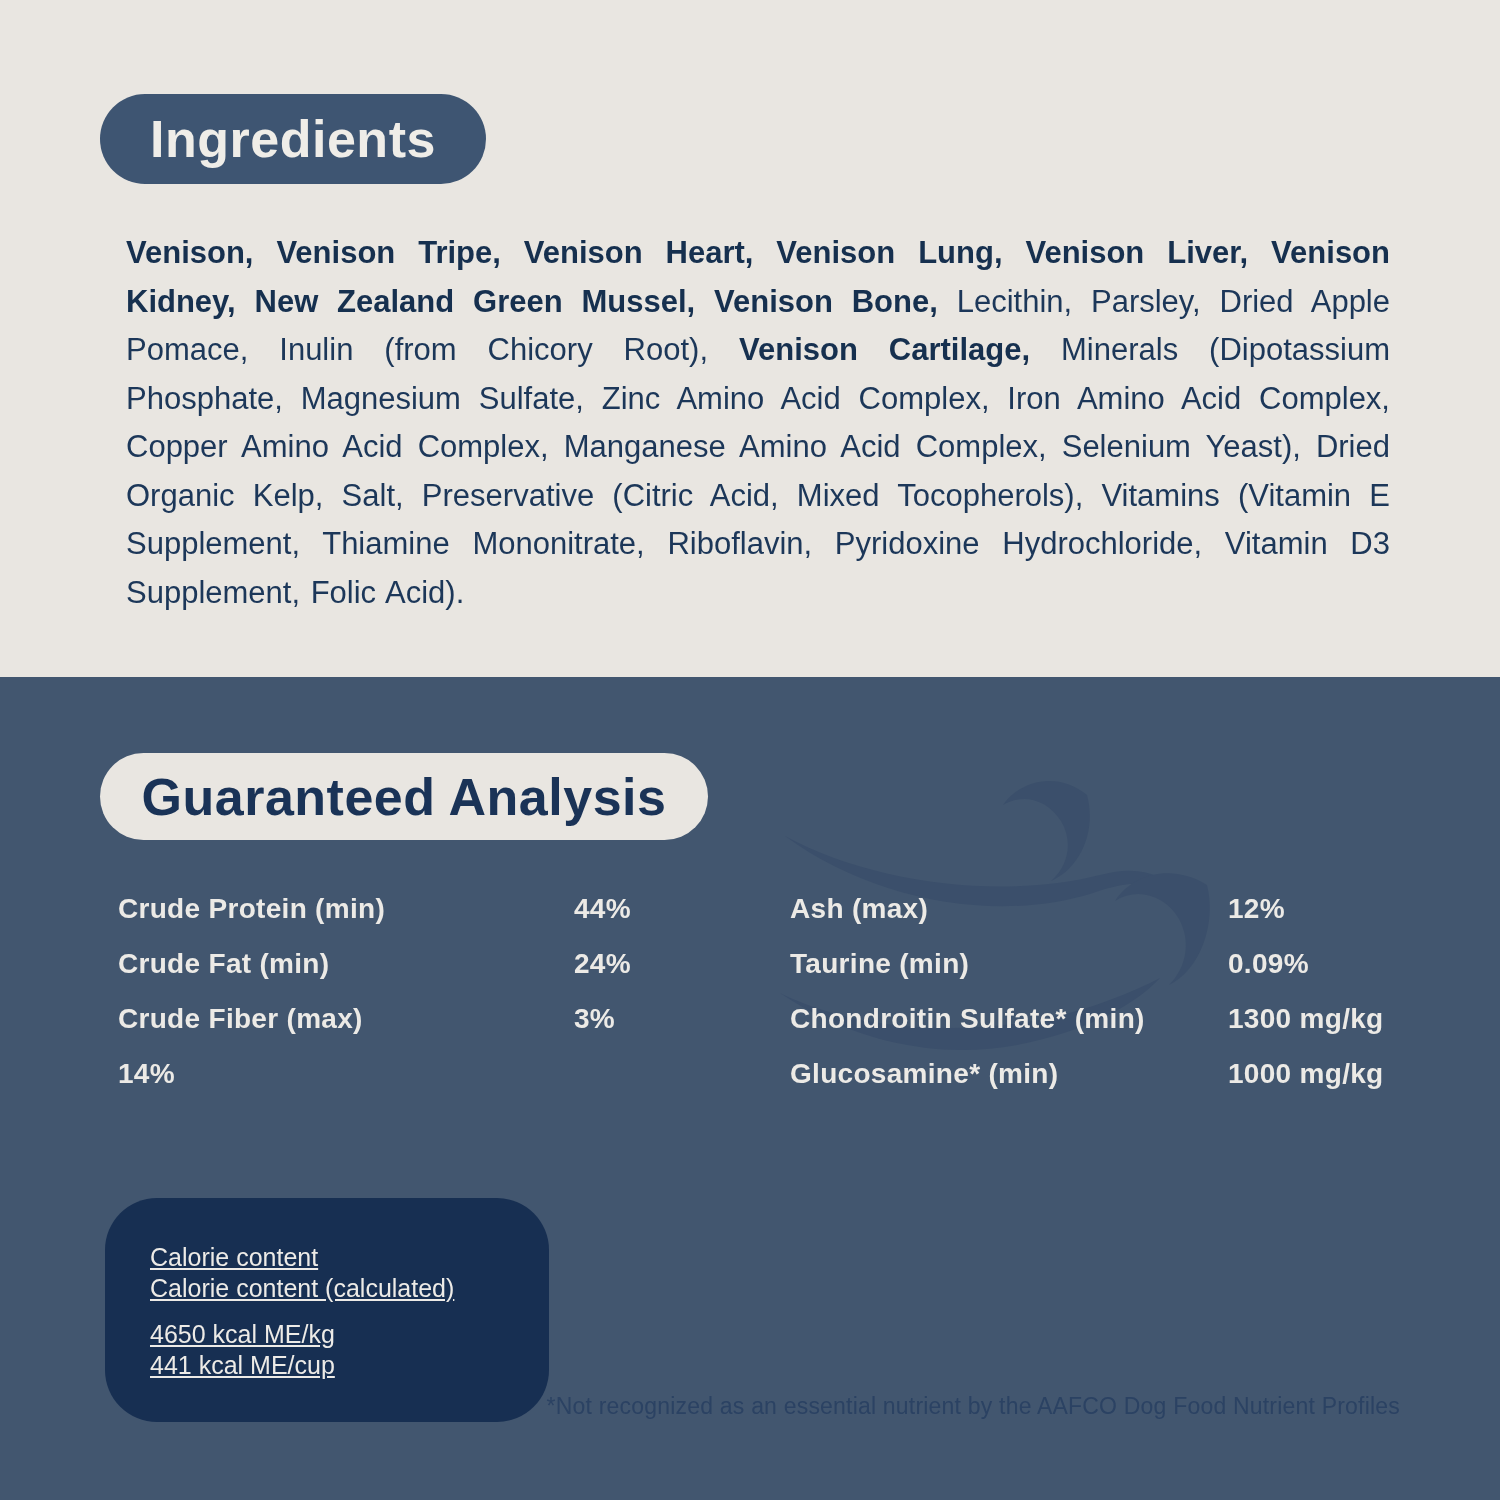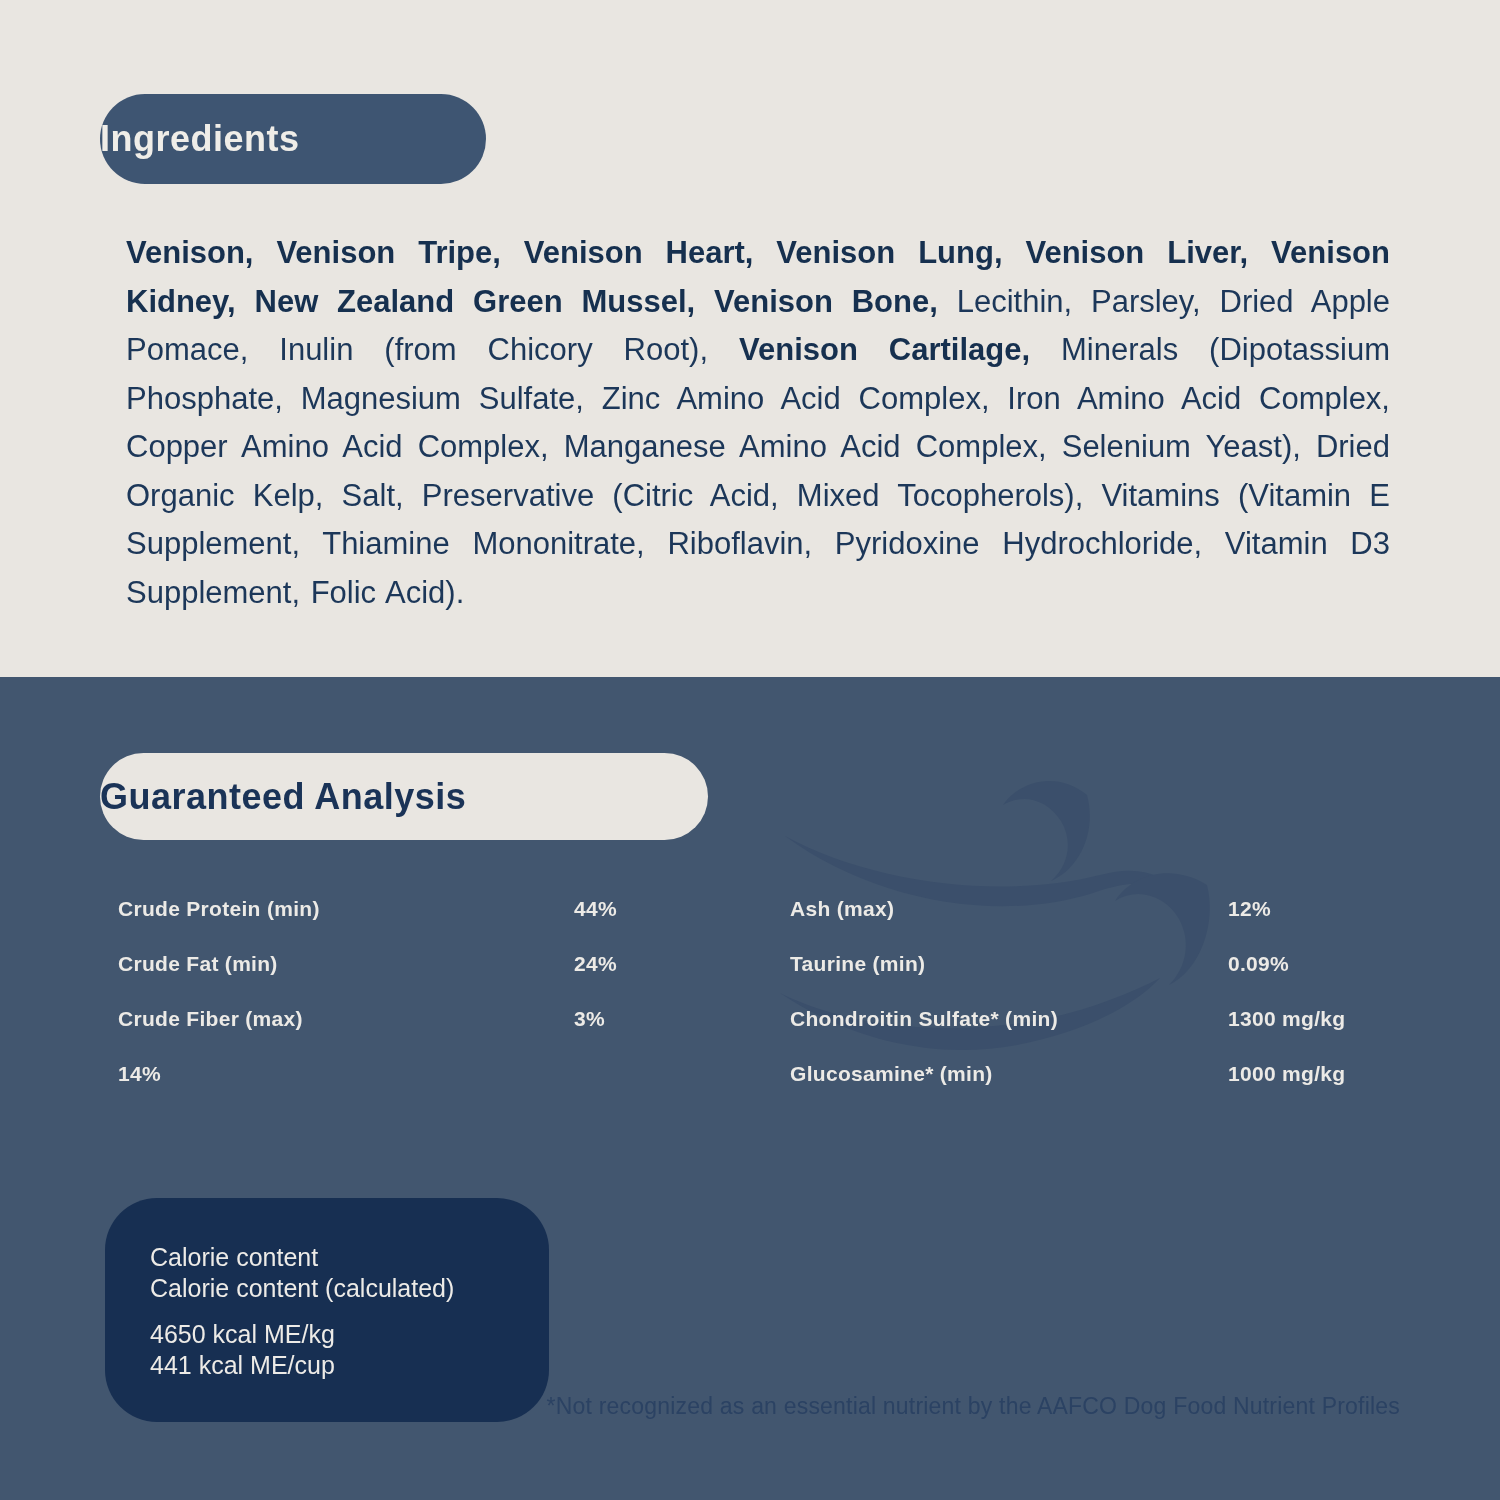"Ingredients" .pill { font-size: 36px -> 52px; justify-content: flex-start -> center }
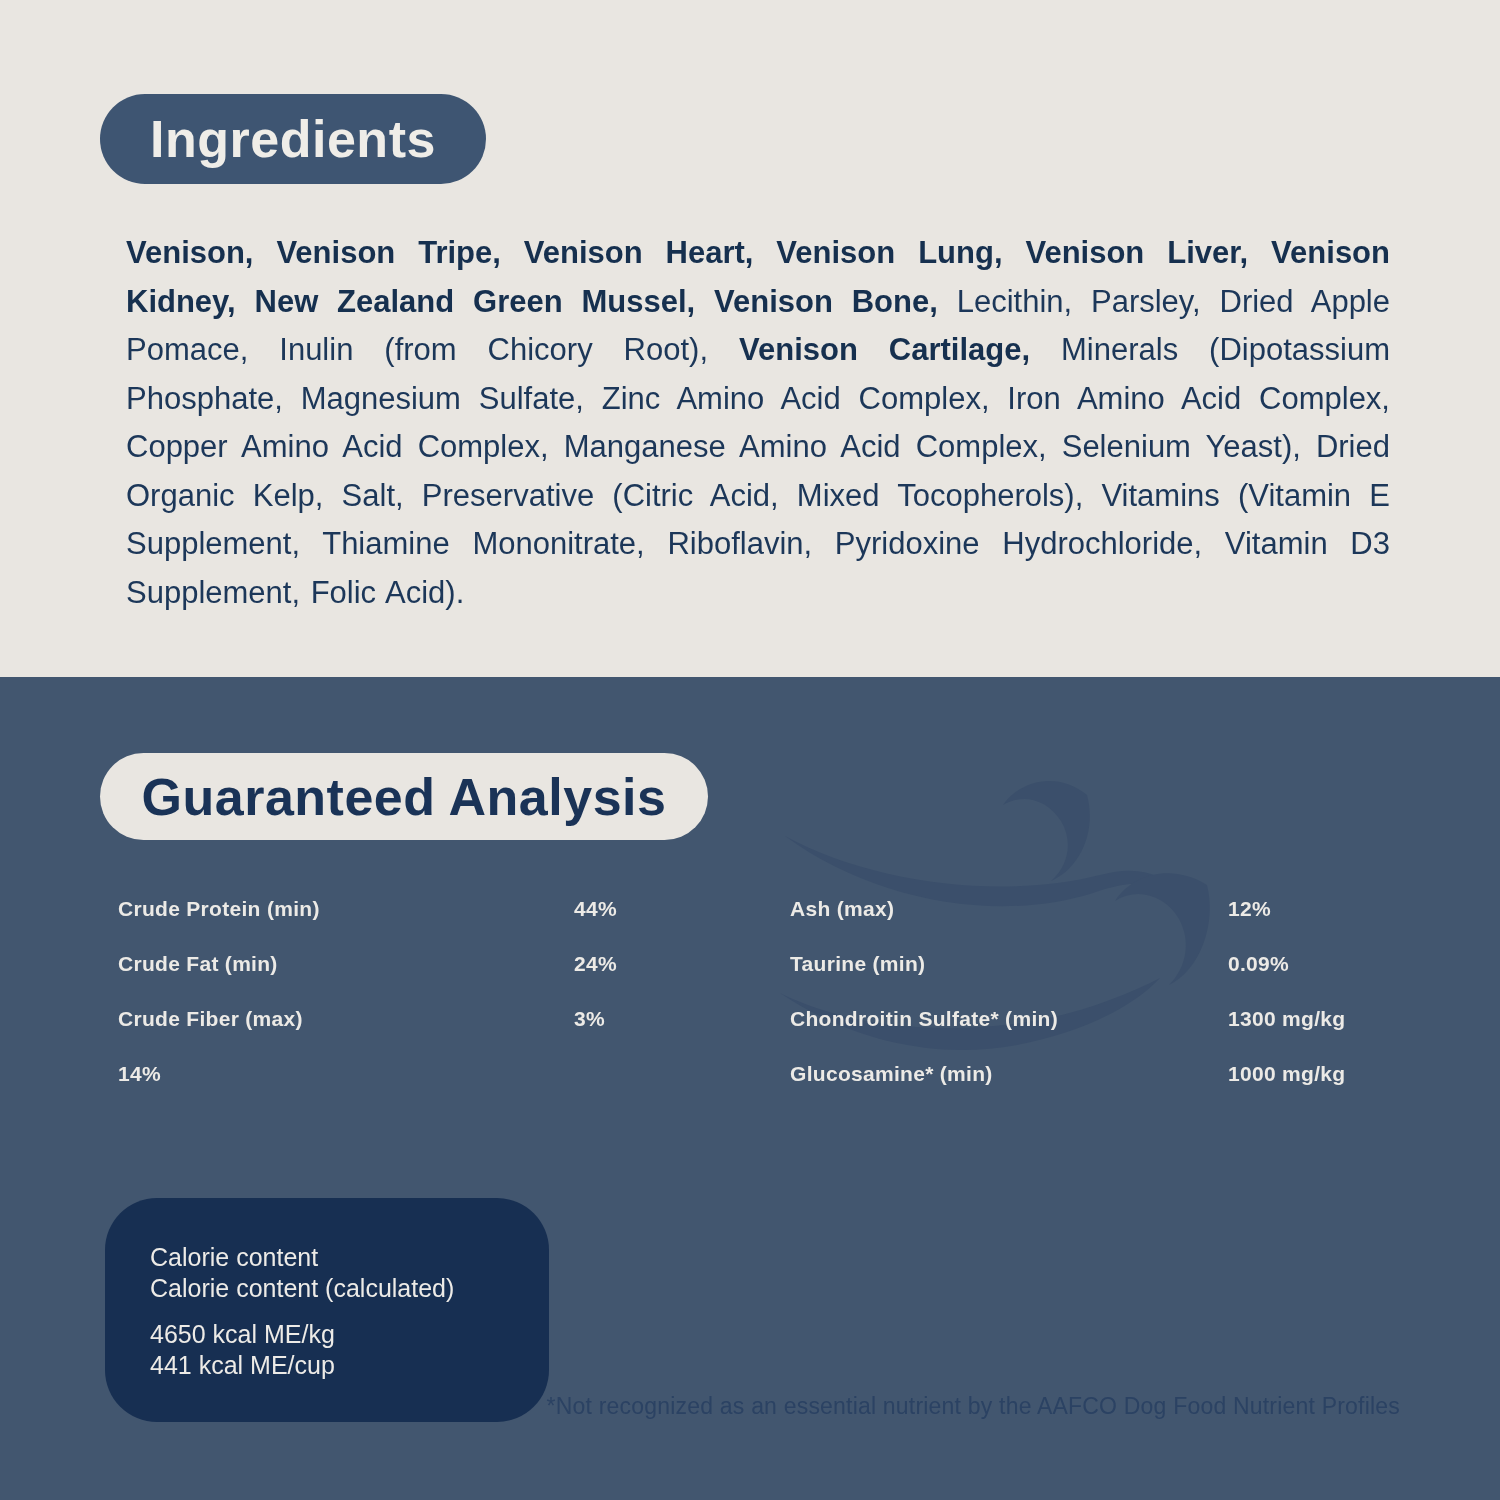"Crude Protein (min)" .ga-col { font-size: 21px -> 28px }
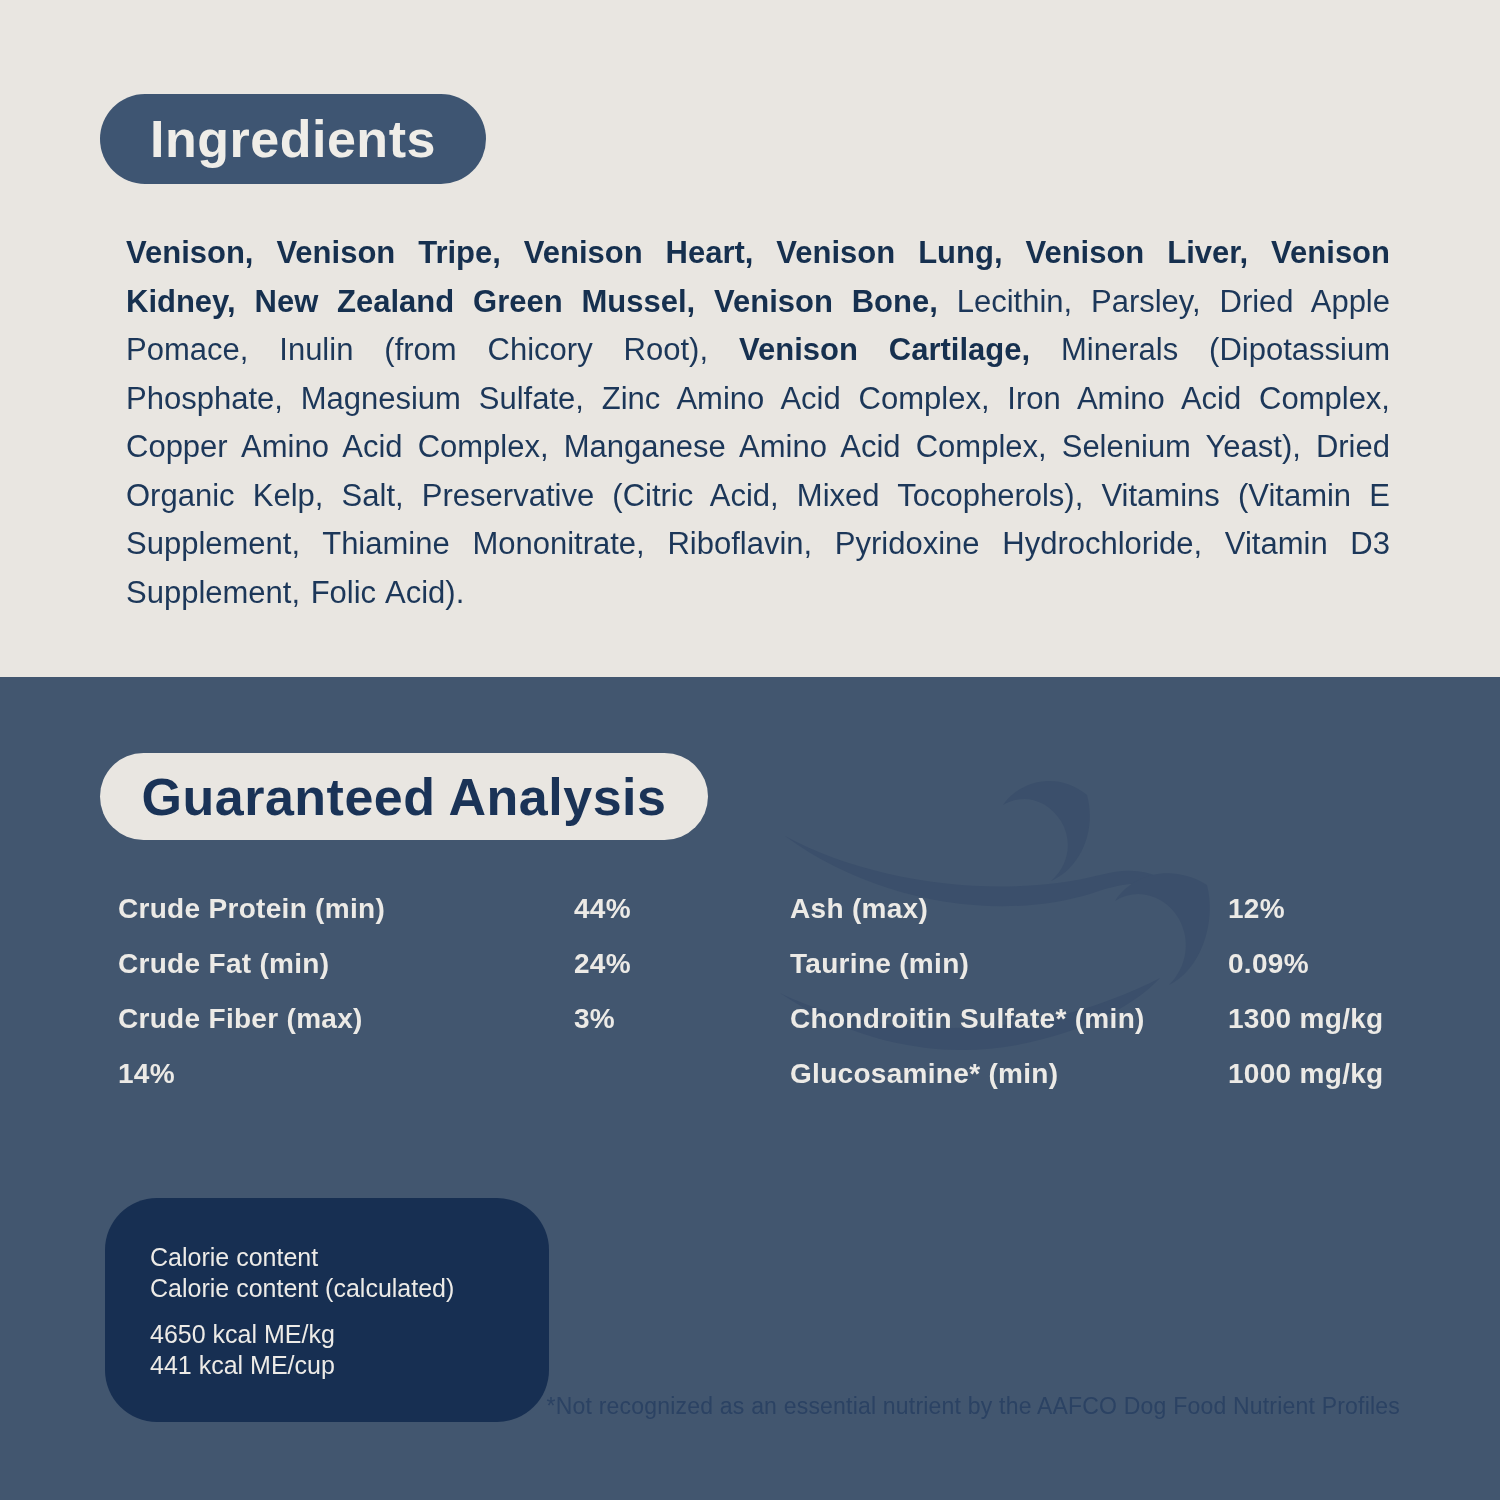"Calorie content" .cal-group { text-decoration: none -> underline }
